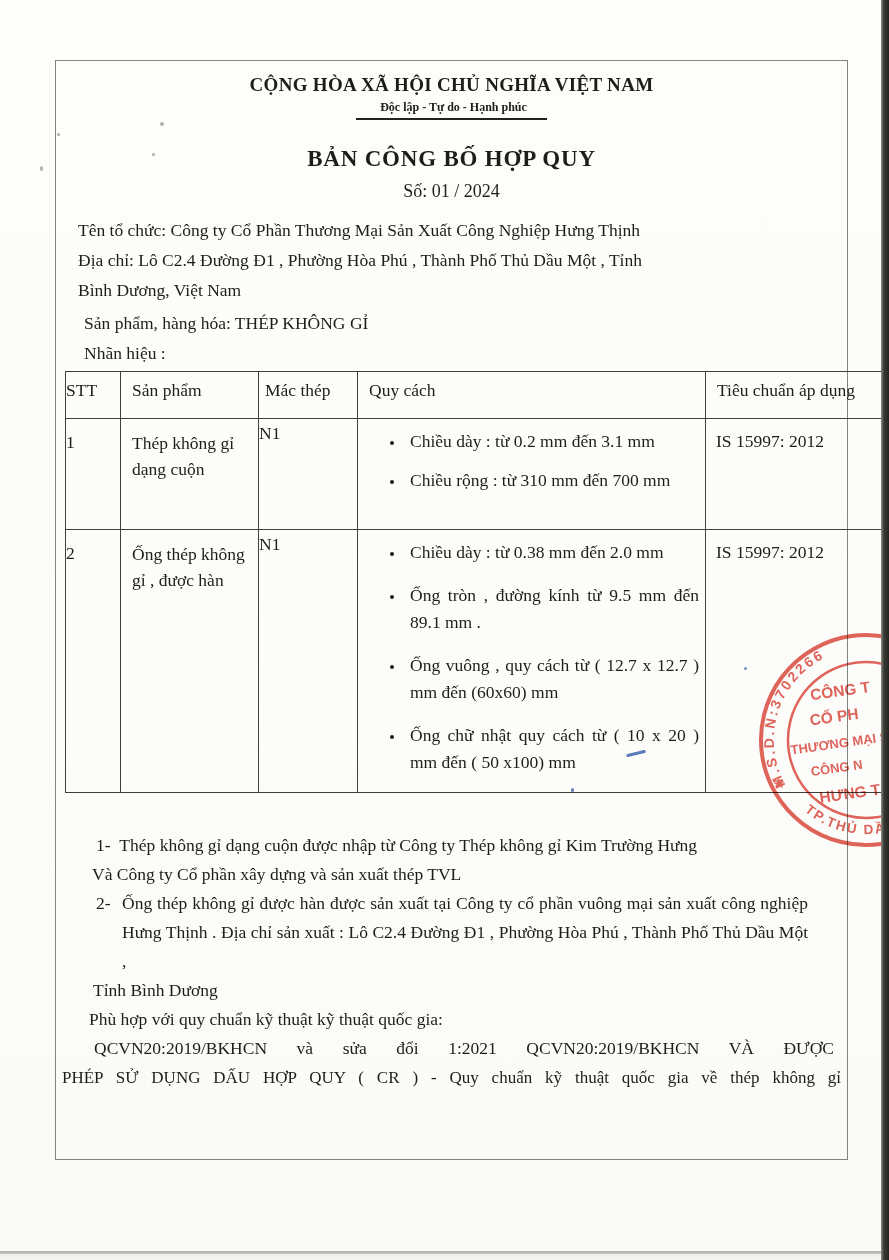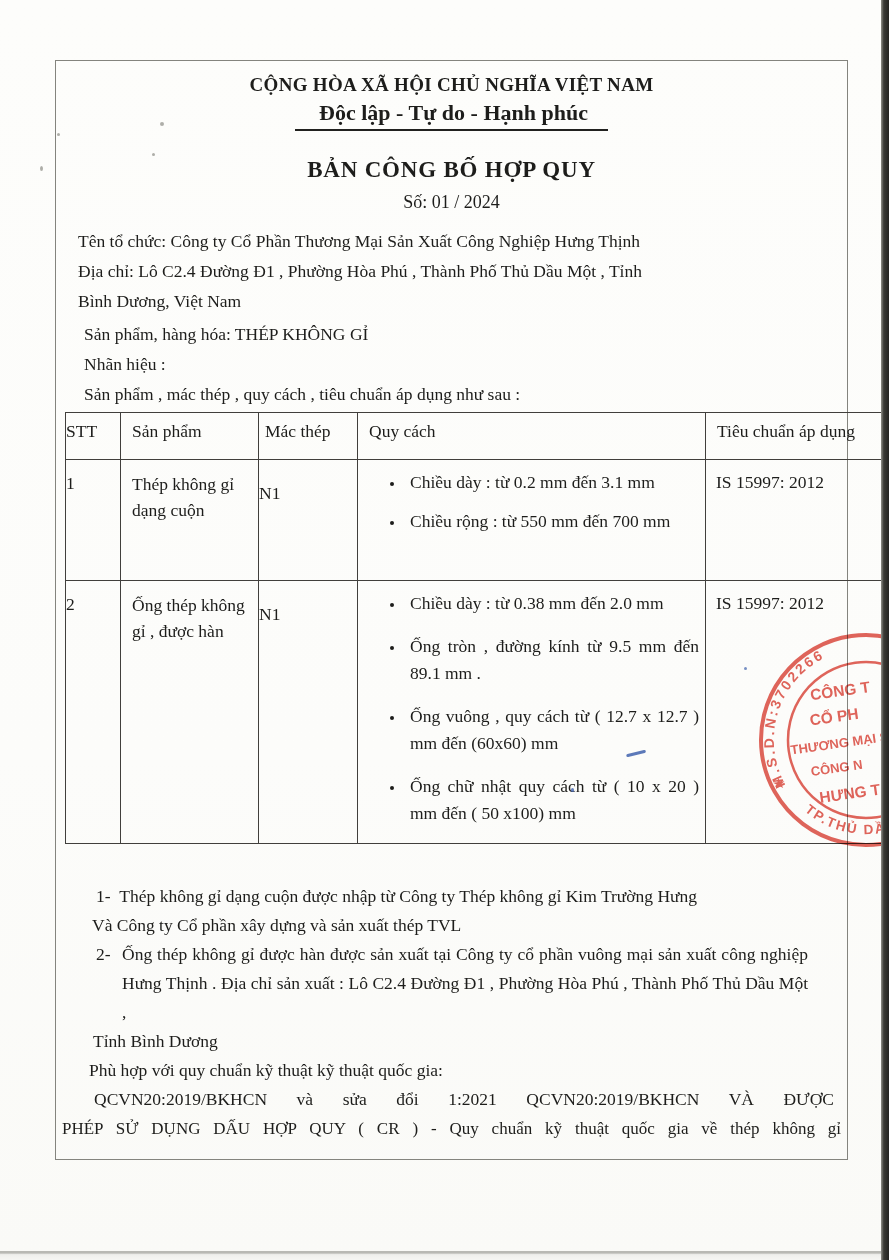"Độc lập - Tự do" .h-motto { font-size: 22px -> 12px }
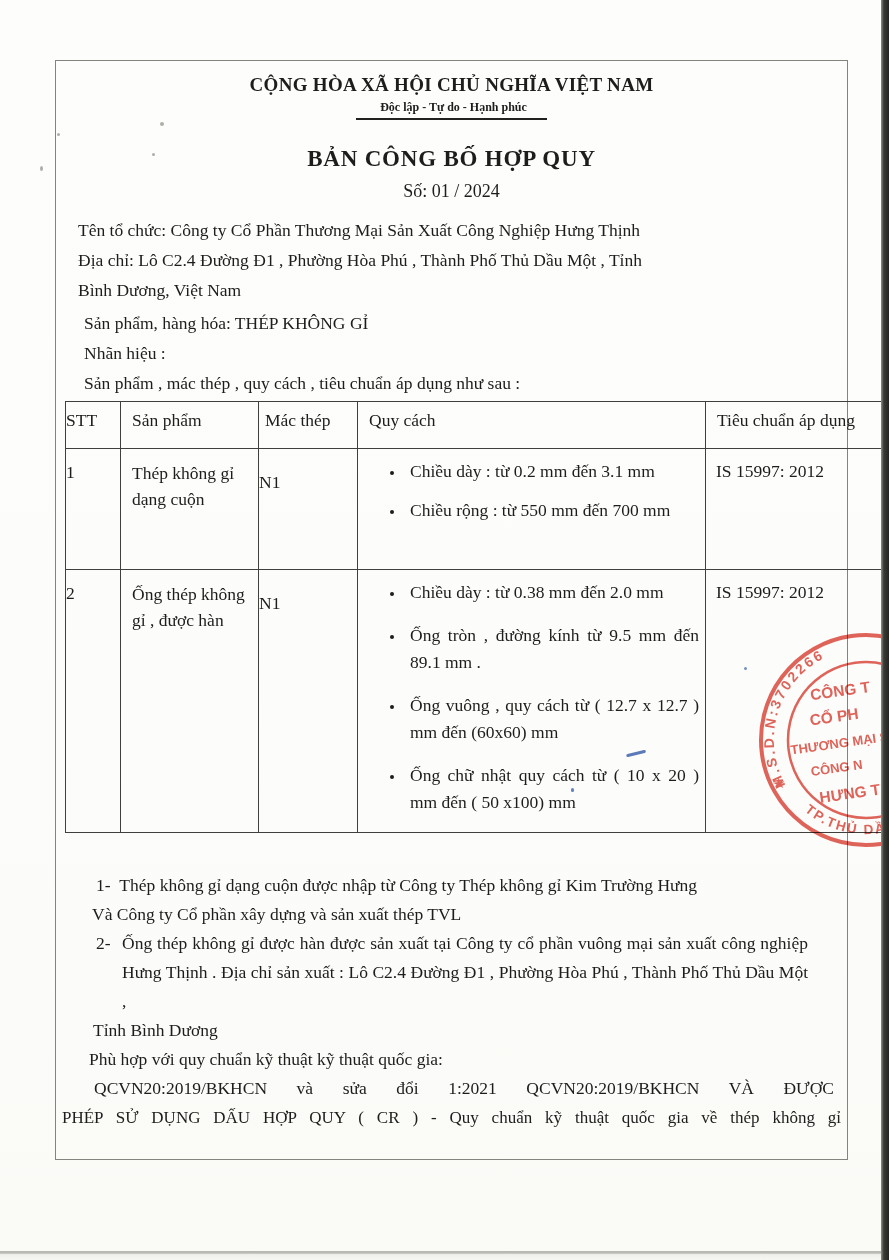"Sản phẩm , mác thép" div.bodyline { html: <div>Sản phẩm , mác thép , quy cách , tiêu chuẩn áp dụng như sau :</div> -> none }
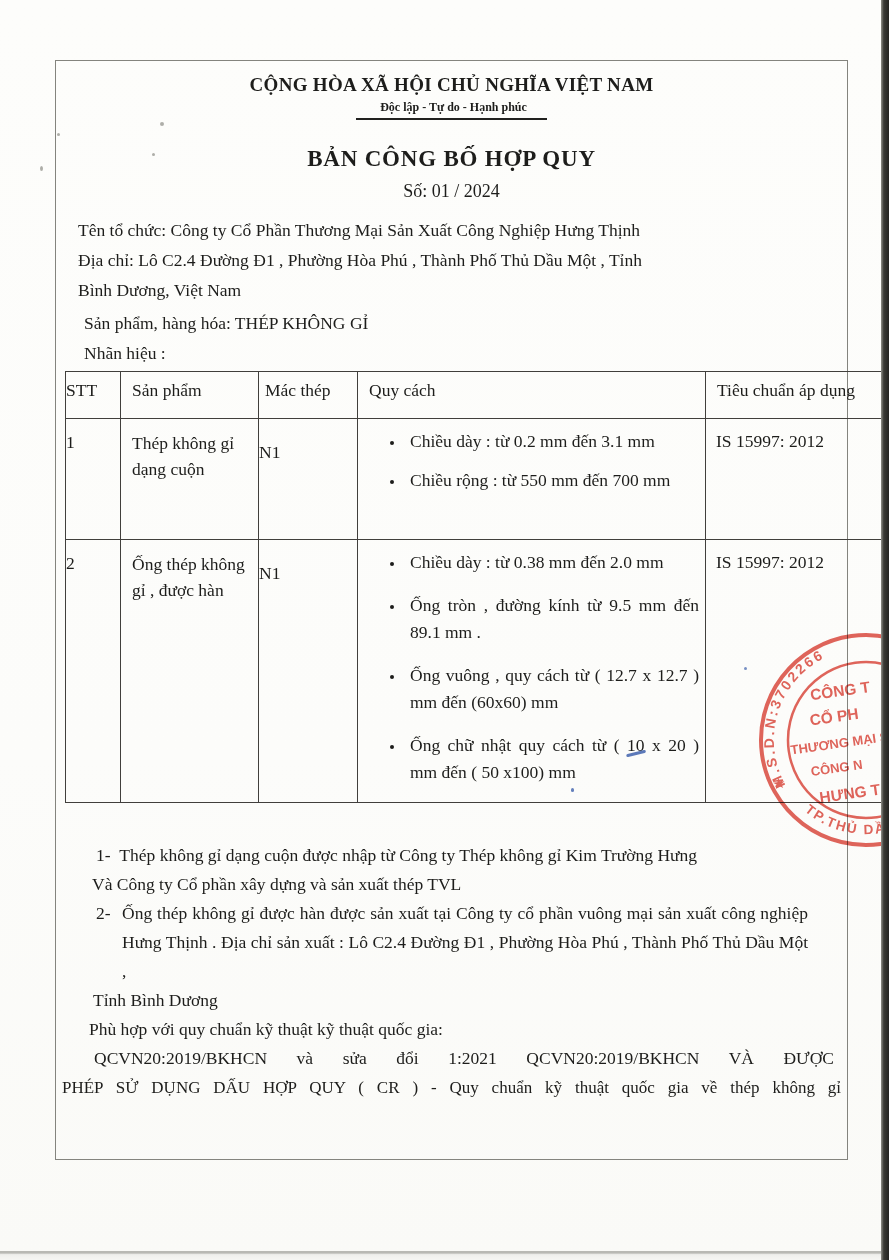"N1" td.c-mt { padding-top: 23px -> 4px }
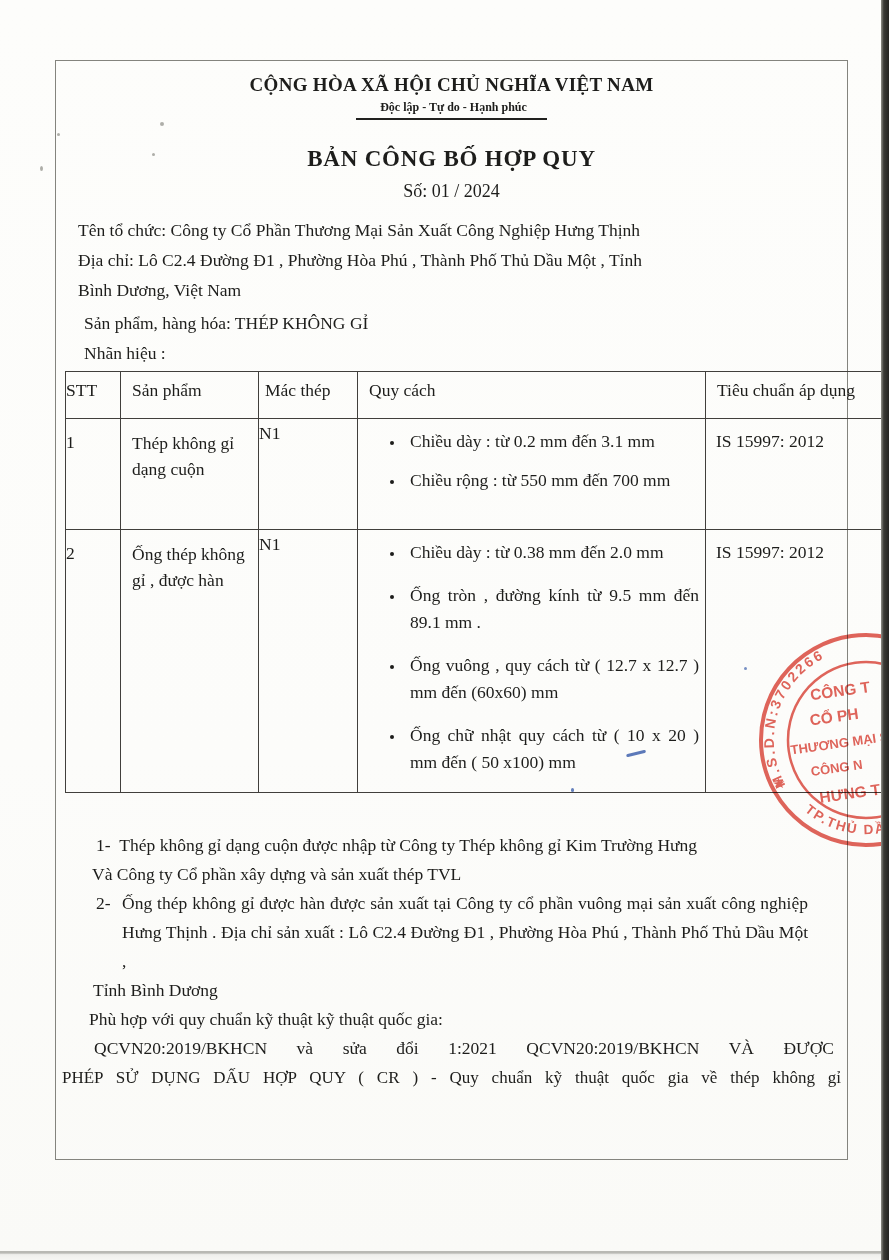"Chiều rộng : từ 550" li { text: 550 -> 310 }
